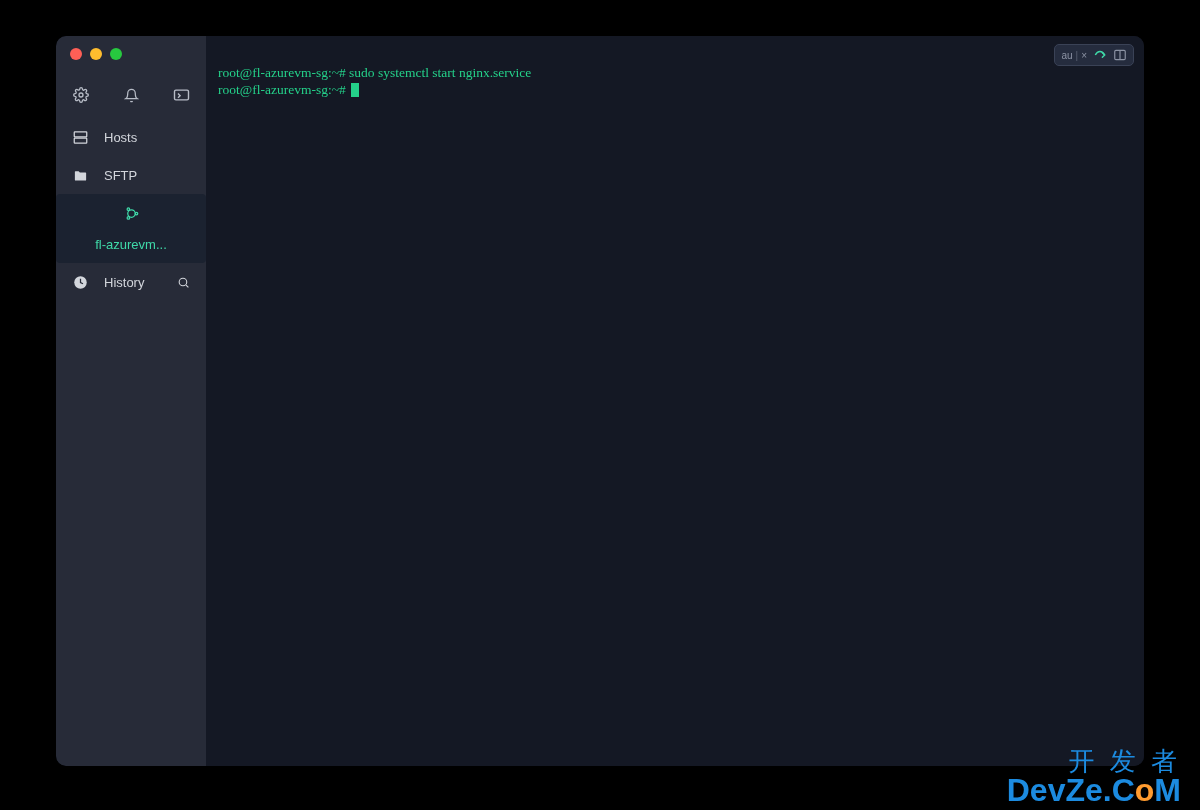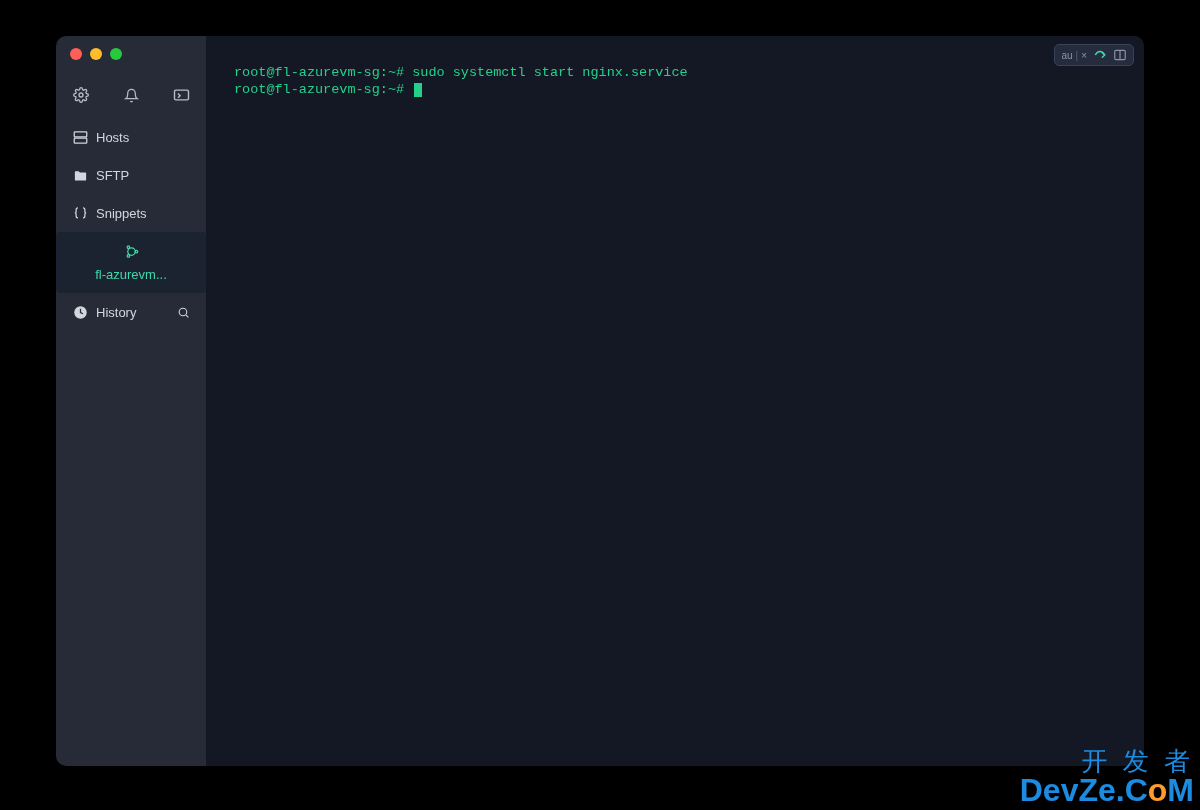"root@fl-azurevm-sg:~# sudo systemctl" .terminal { font-family: Liberation Mono, monospace -> Liberation Serif, serif; padding: 28px 12px 12px 28px -> 28px 12px 12px 12px }
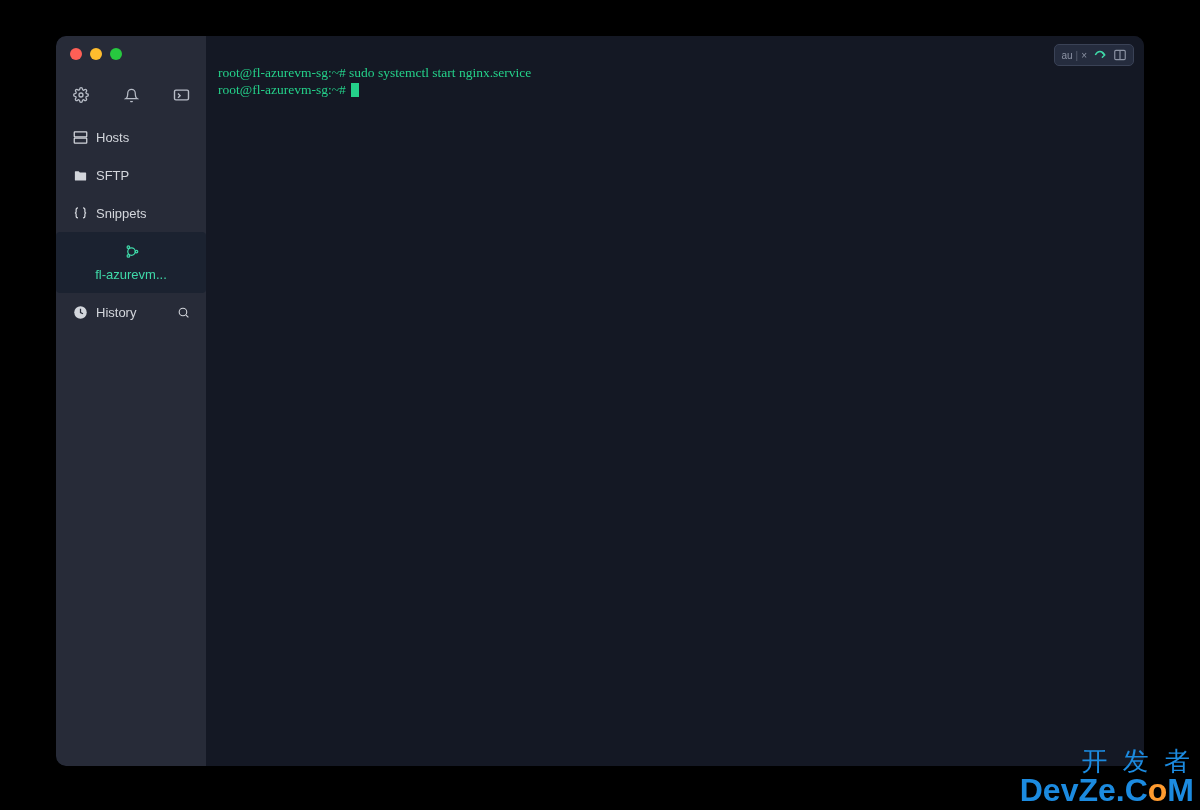"Hosts" .nav-item { gap: 8px -> 16px }
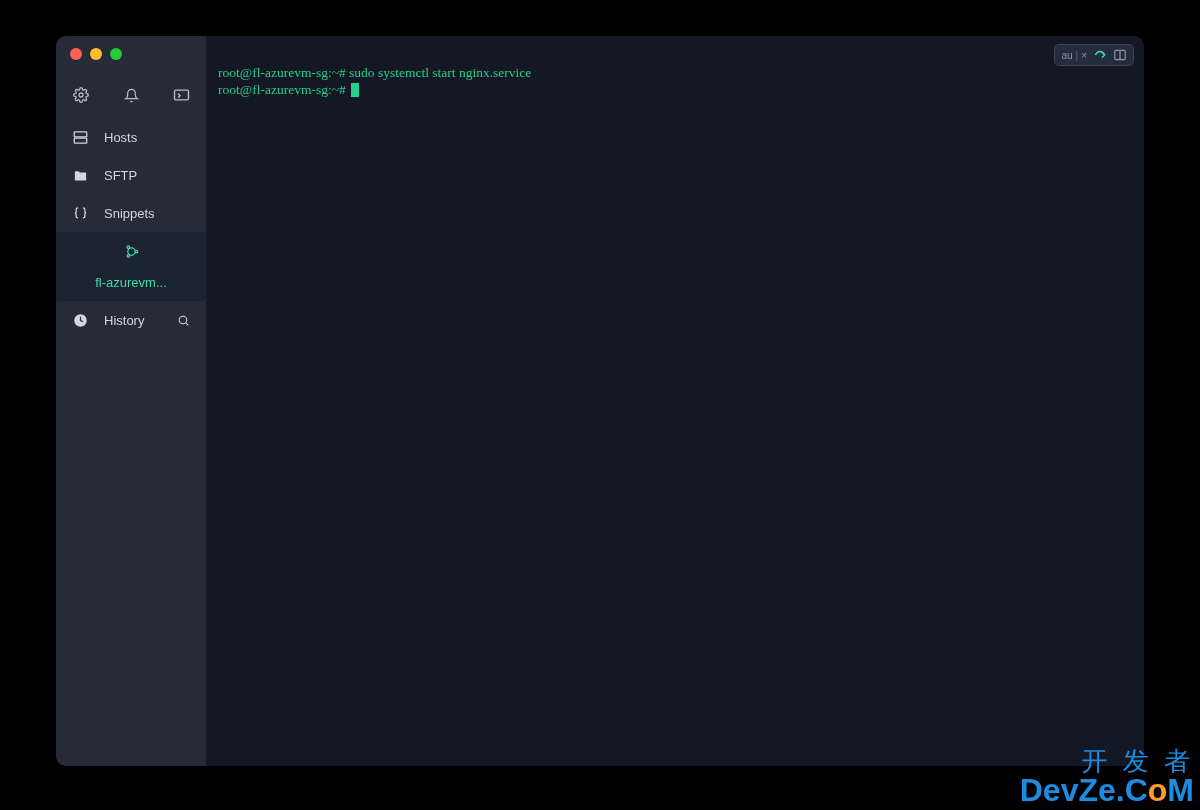"Snippets" div.nav-item { html: <div> <span> <svg> <path></path> <path></path> </svg> </span> <span>Snippets</span> </div> -> none }
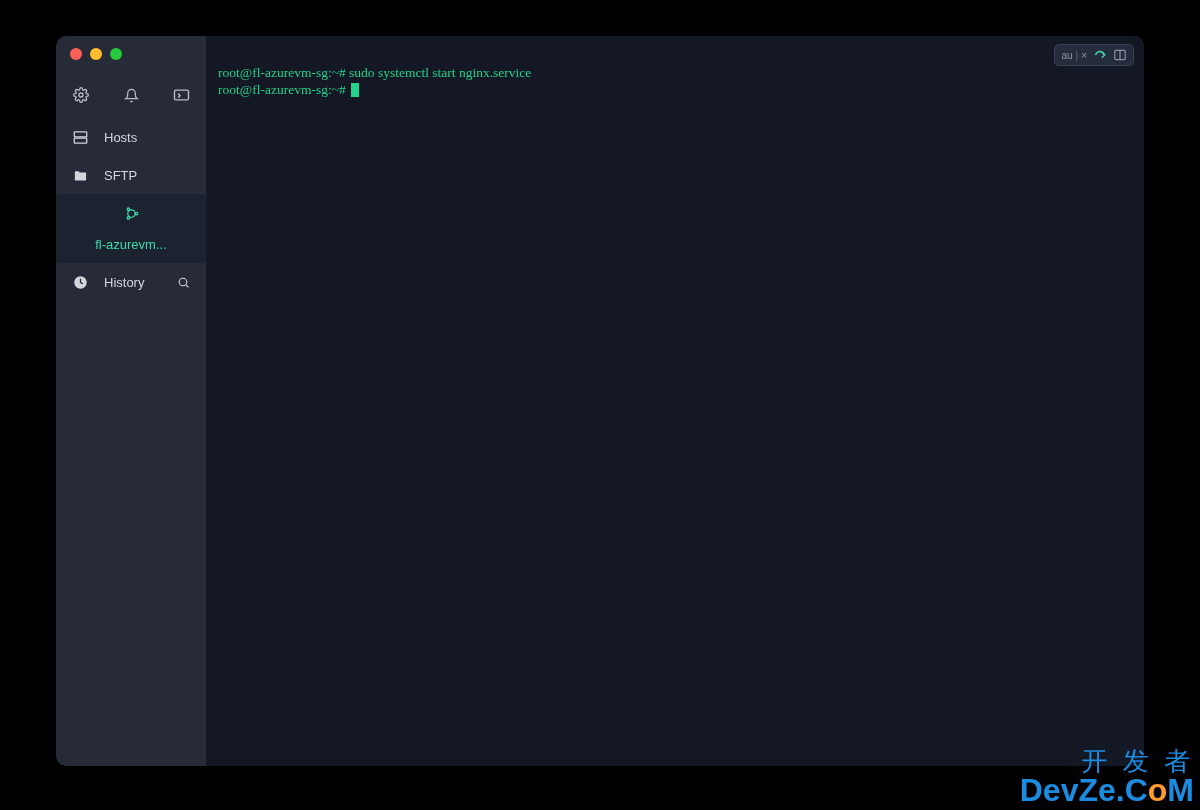"开 发 者" .watermark { right: 6px -> 19px }
